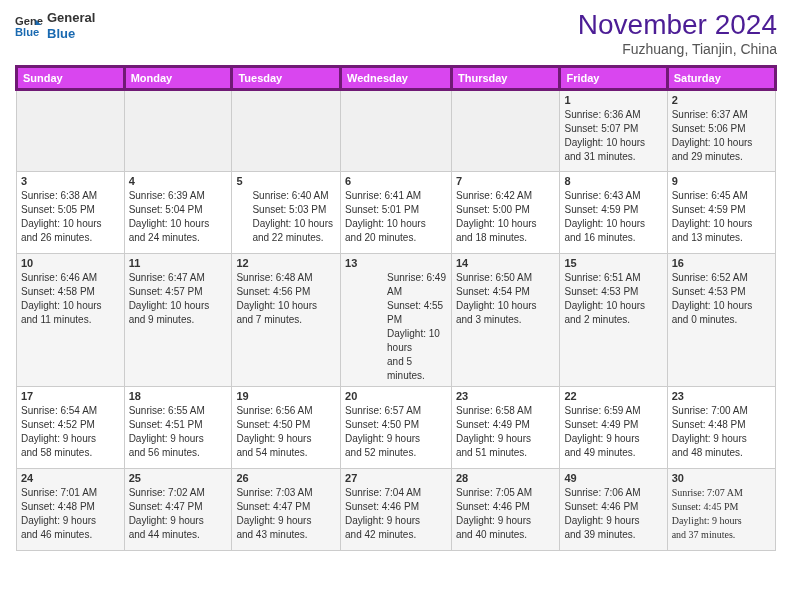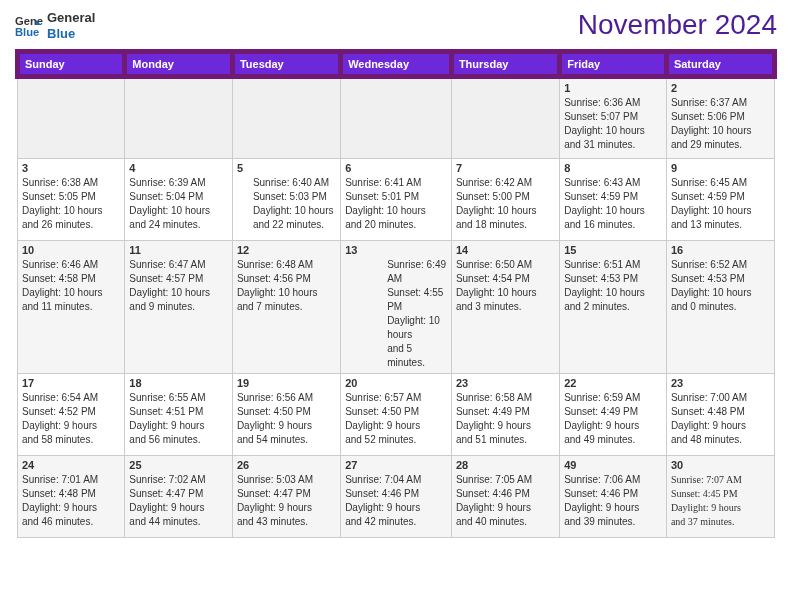"Fuzhuang, Tianjin, China" h2 { html: none -> <h2>Fuzhuang, Tianjin, China</h2> }
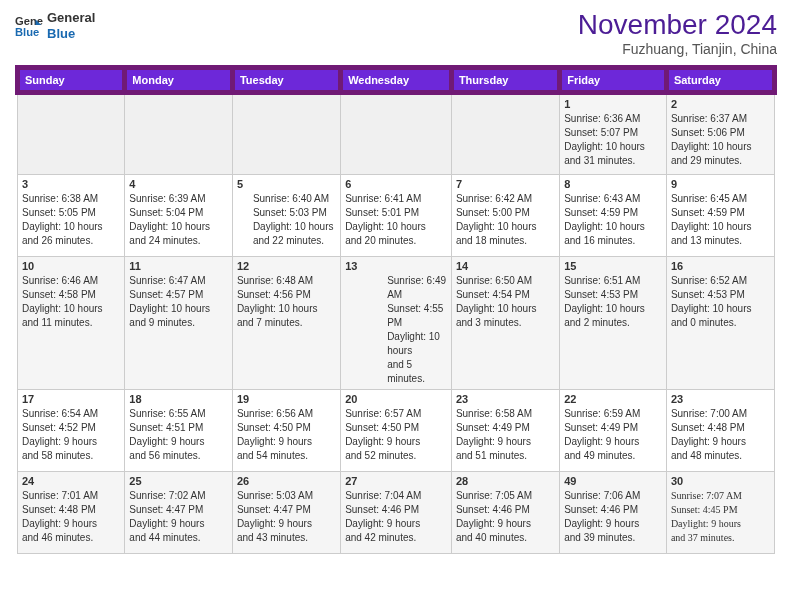"Sunday" .calendar thead tr th { background-color: #6d28d9 -> #d946ef; border: 5px solid #701a75 -> 3px solid #701a75 }
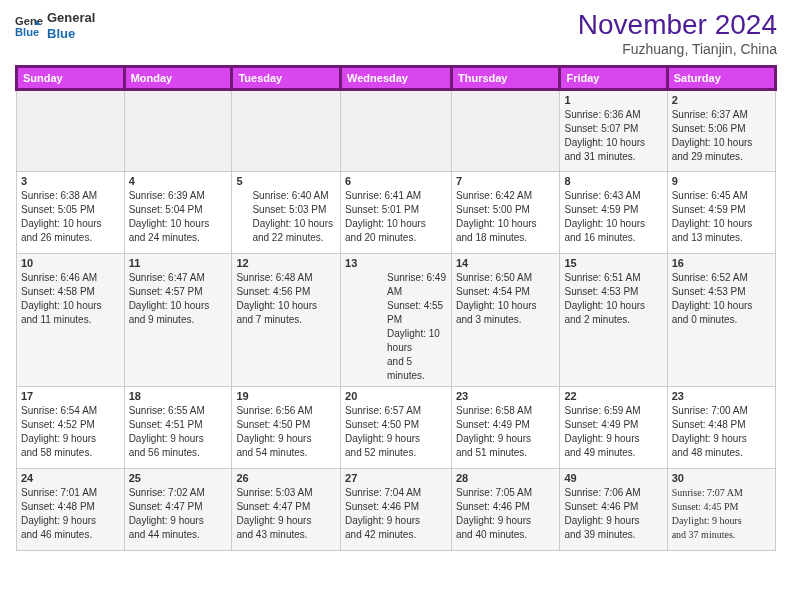"Sunrise: 5:03 AM" div.day-info { text: 5:03 -> 7:03 }
